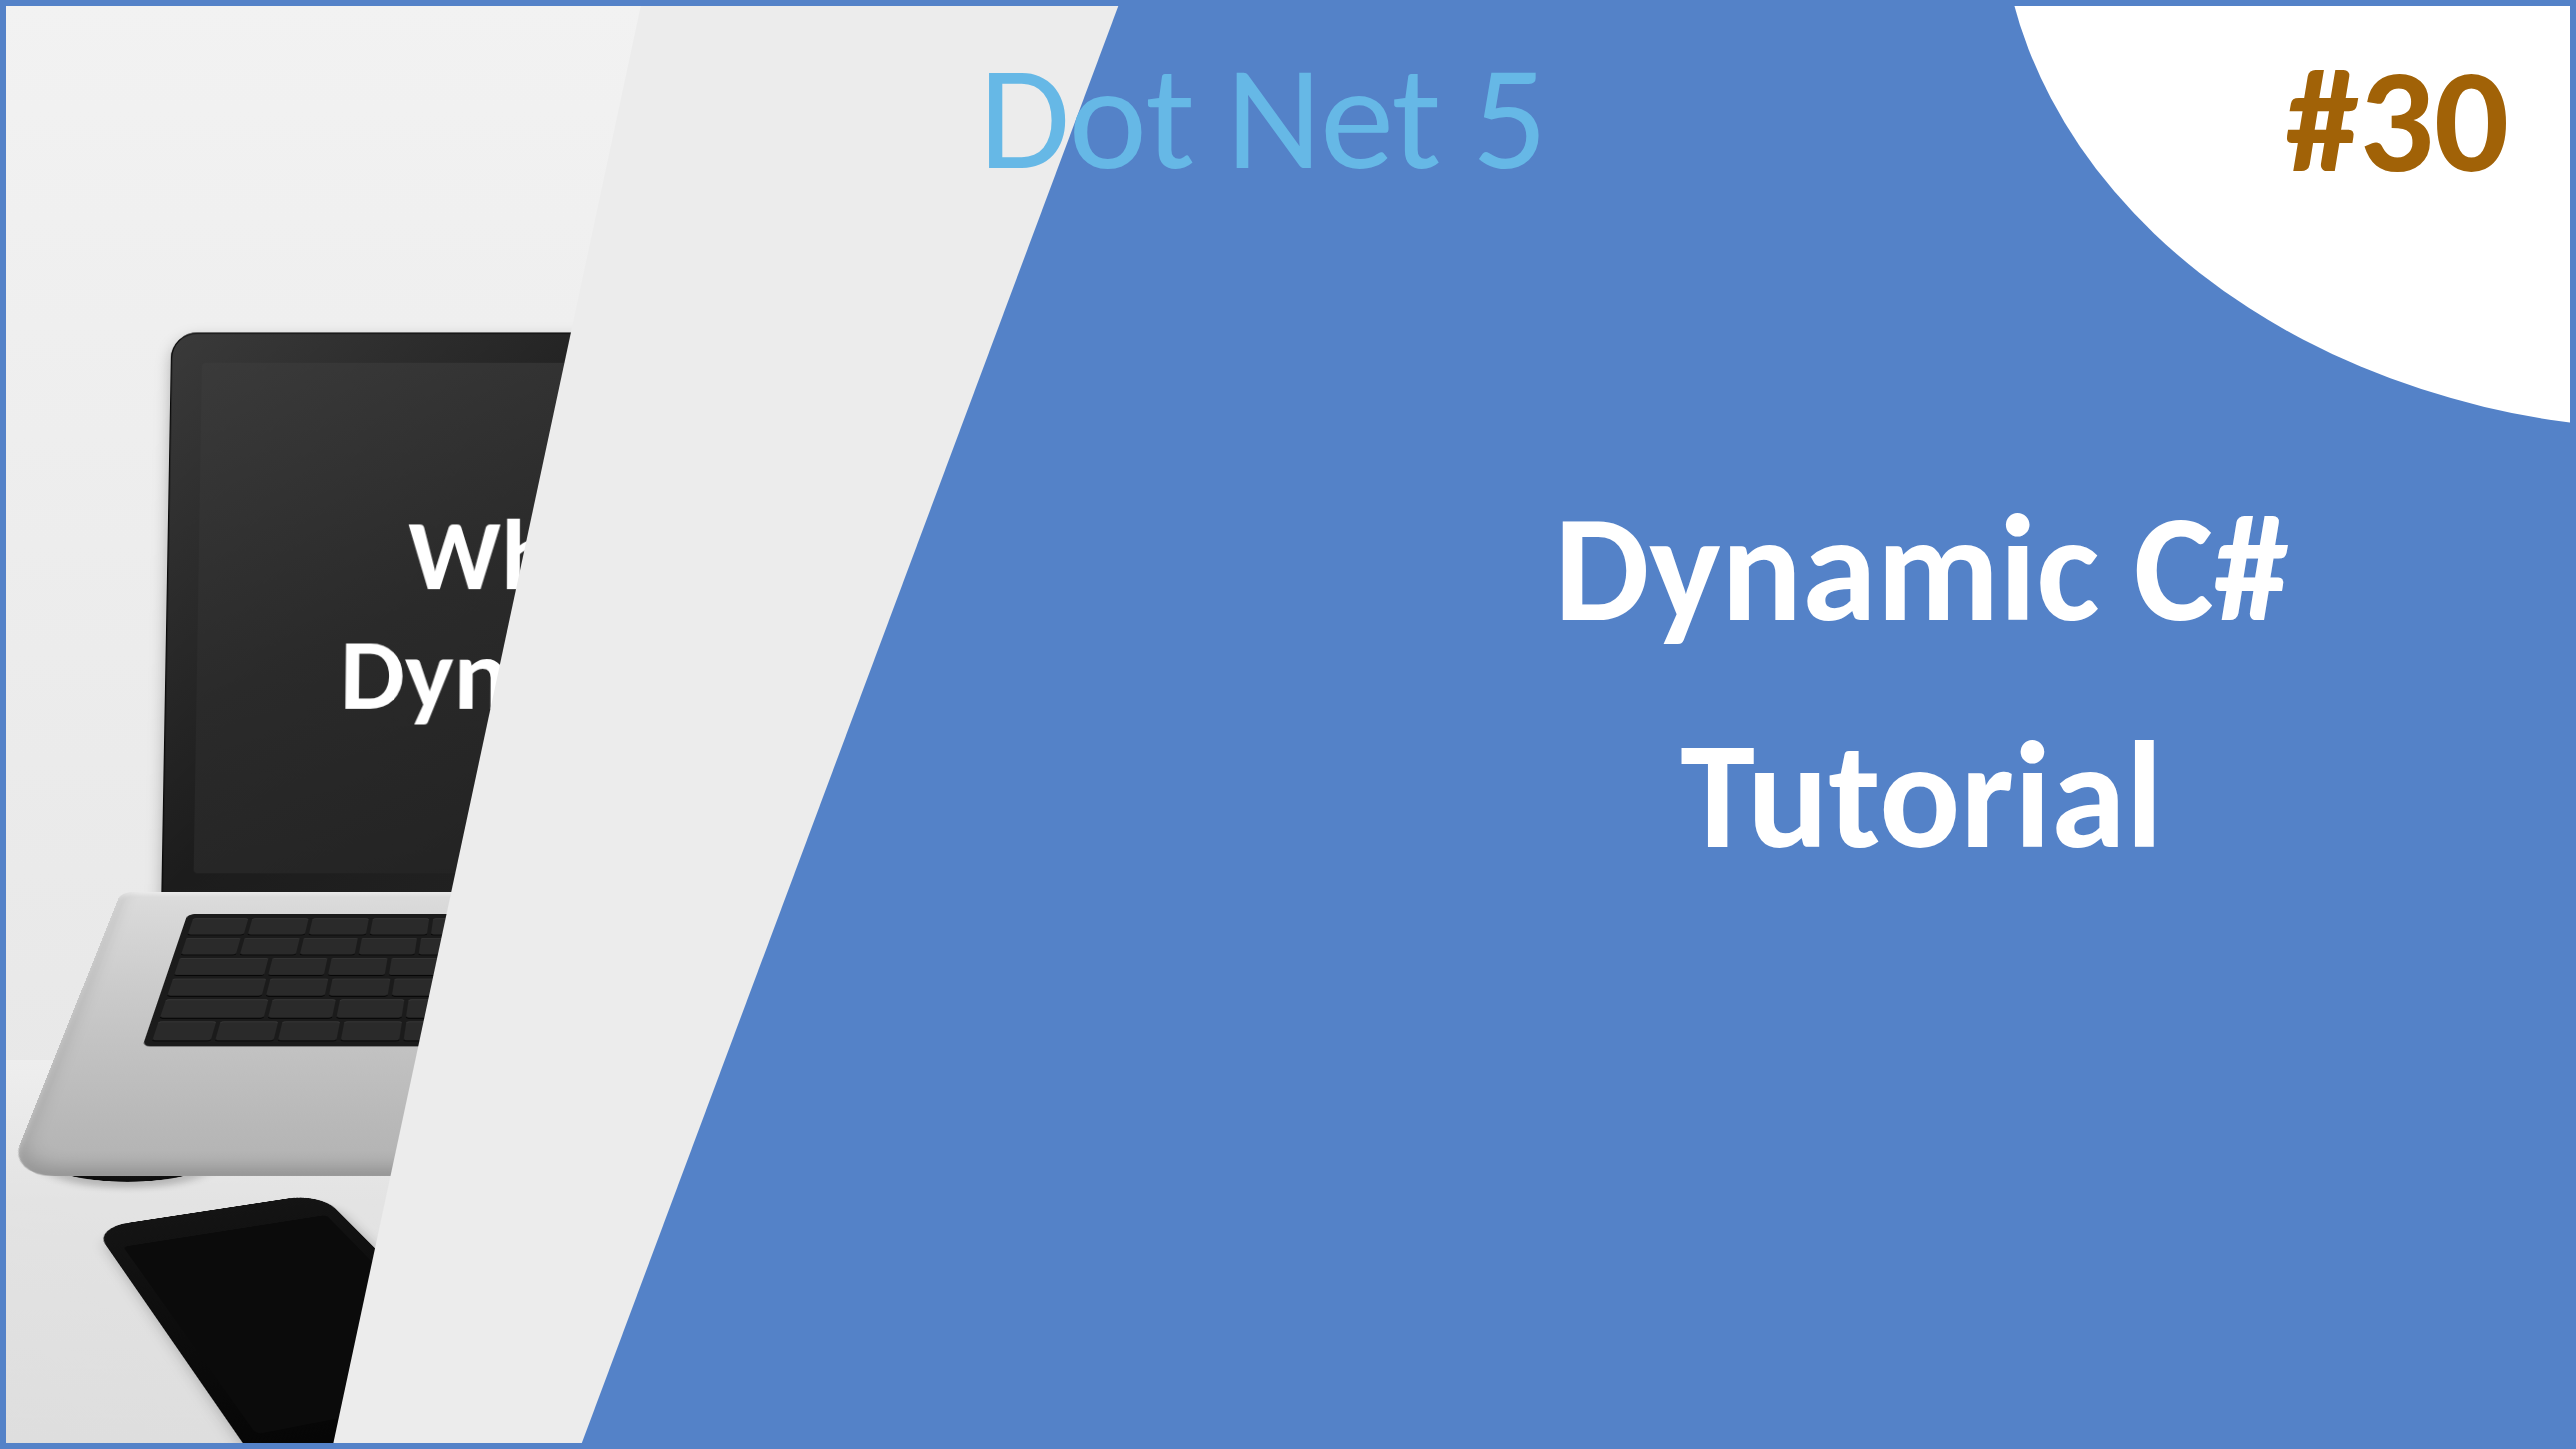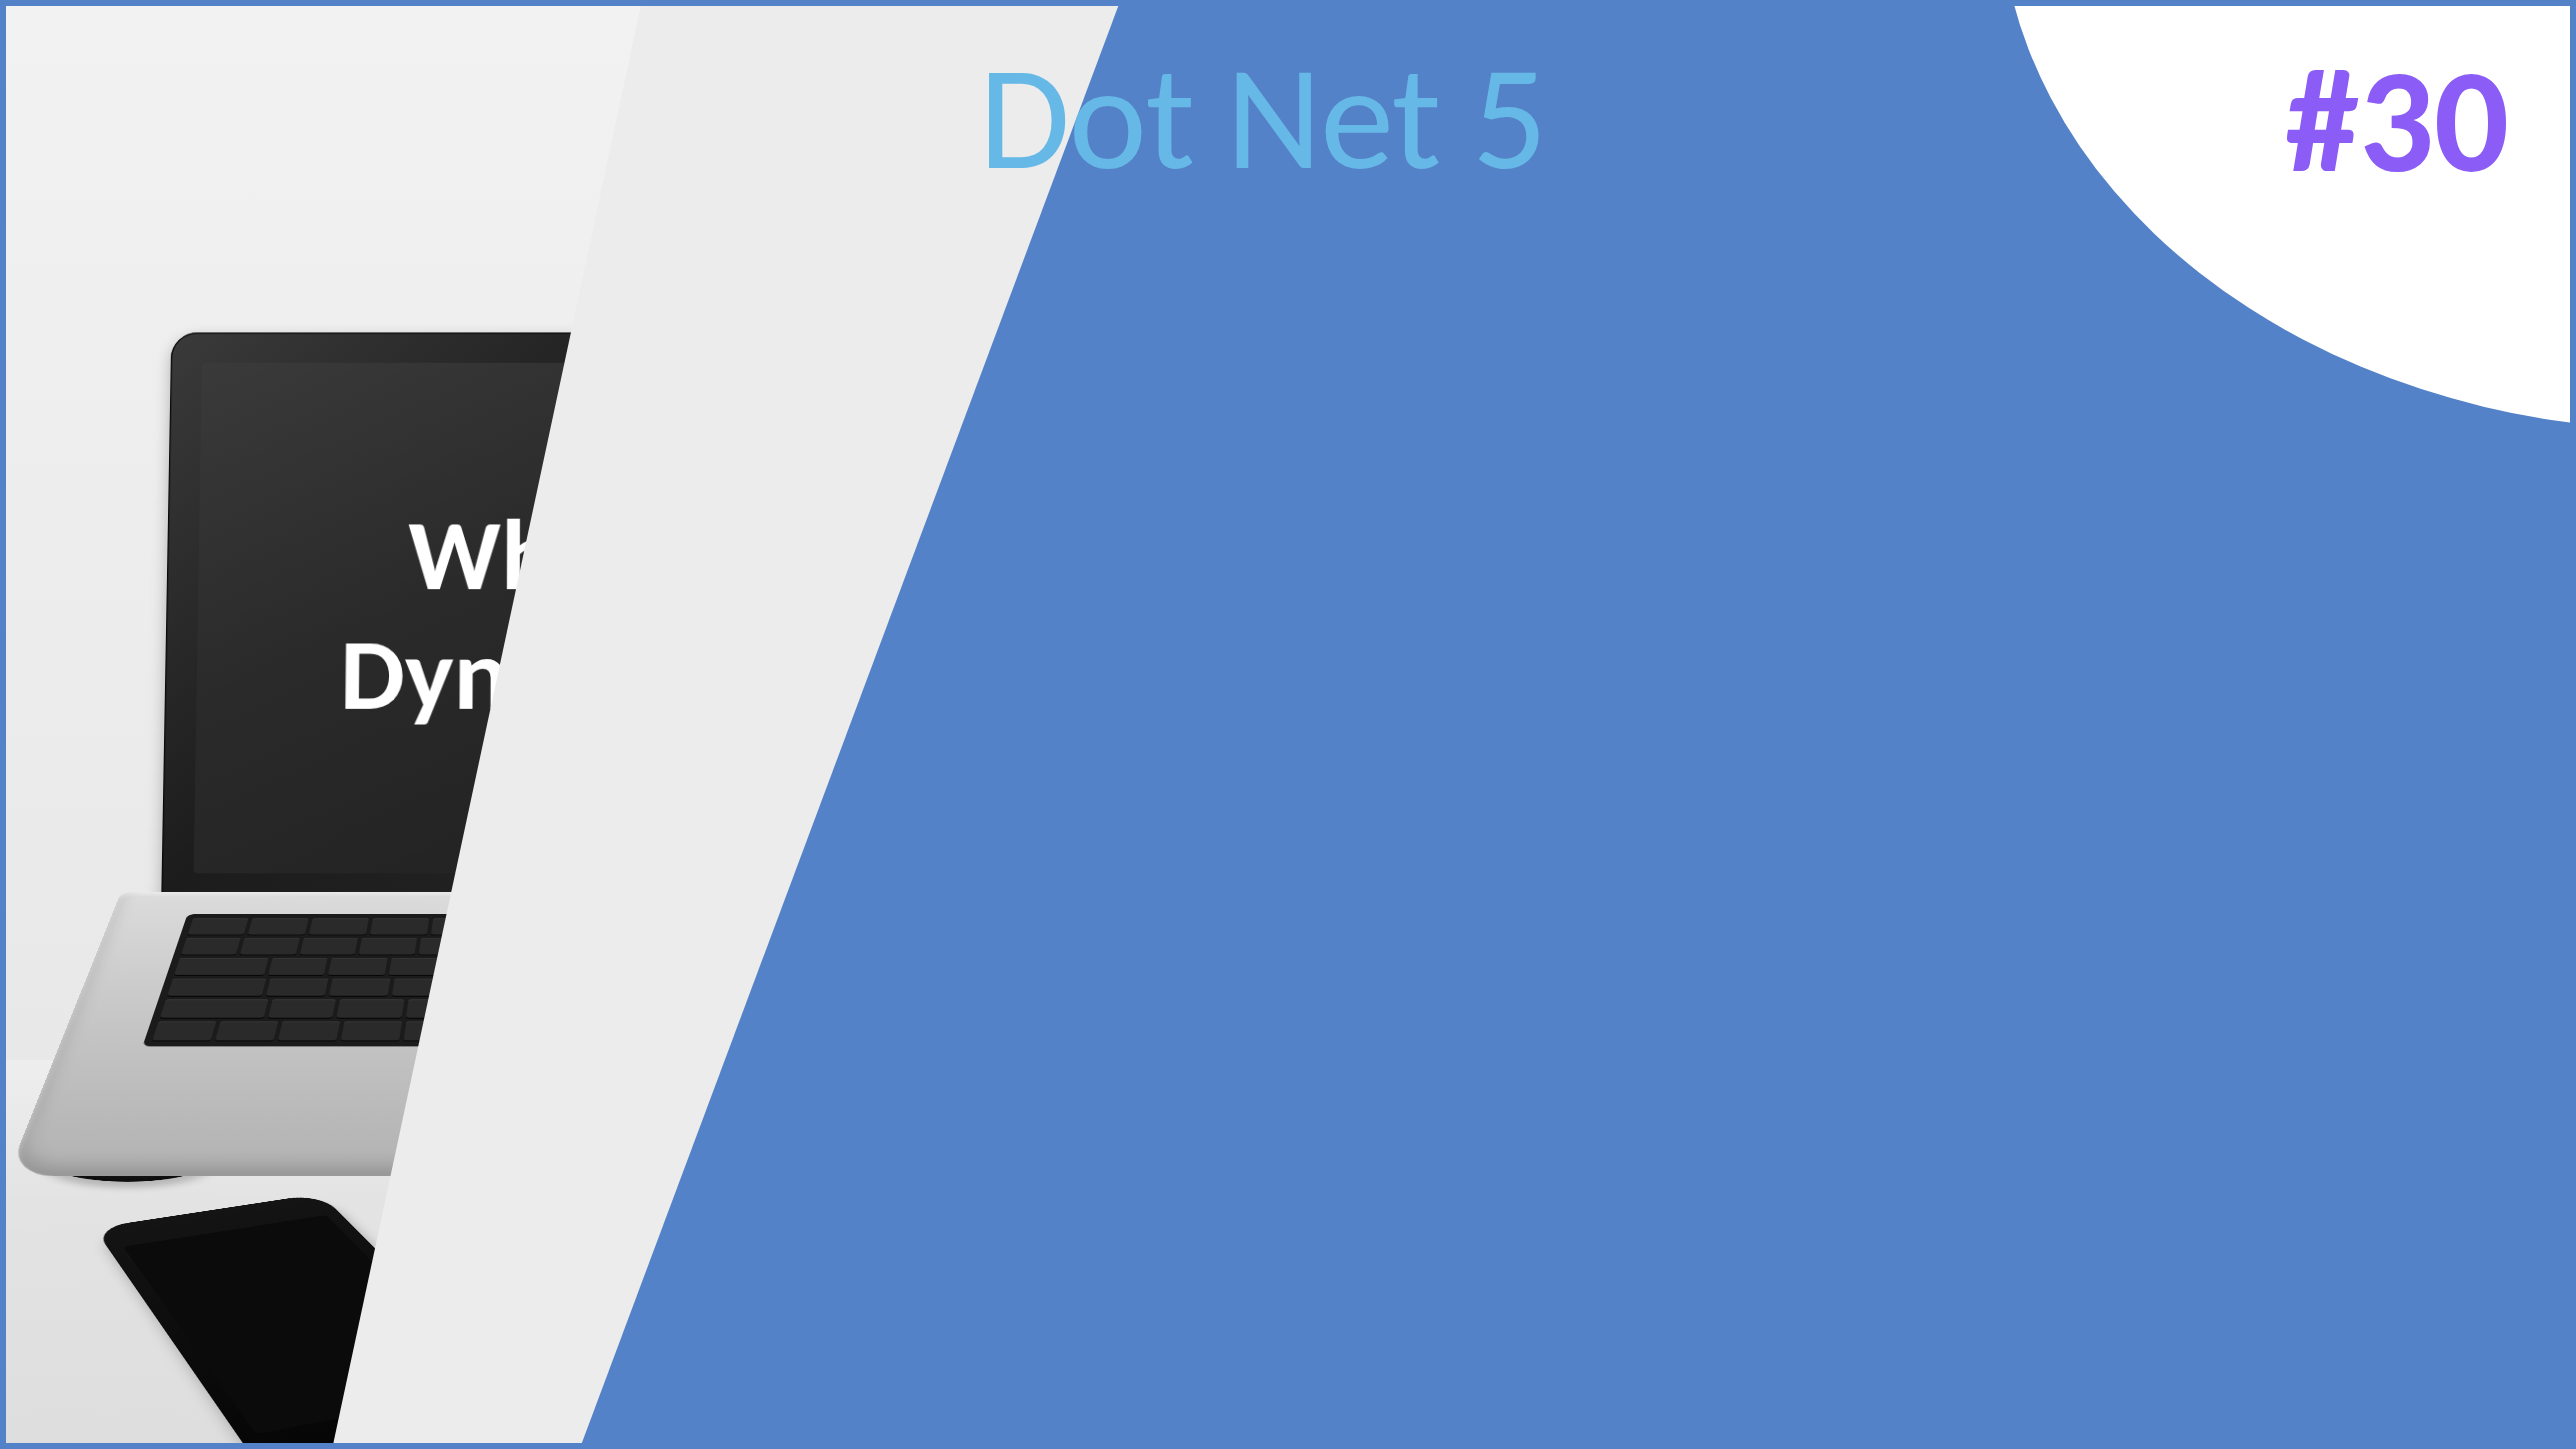"#30" .badge { color: #8b5cf6 -> #a16207 }
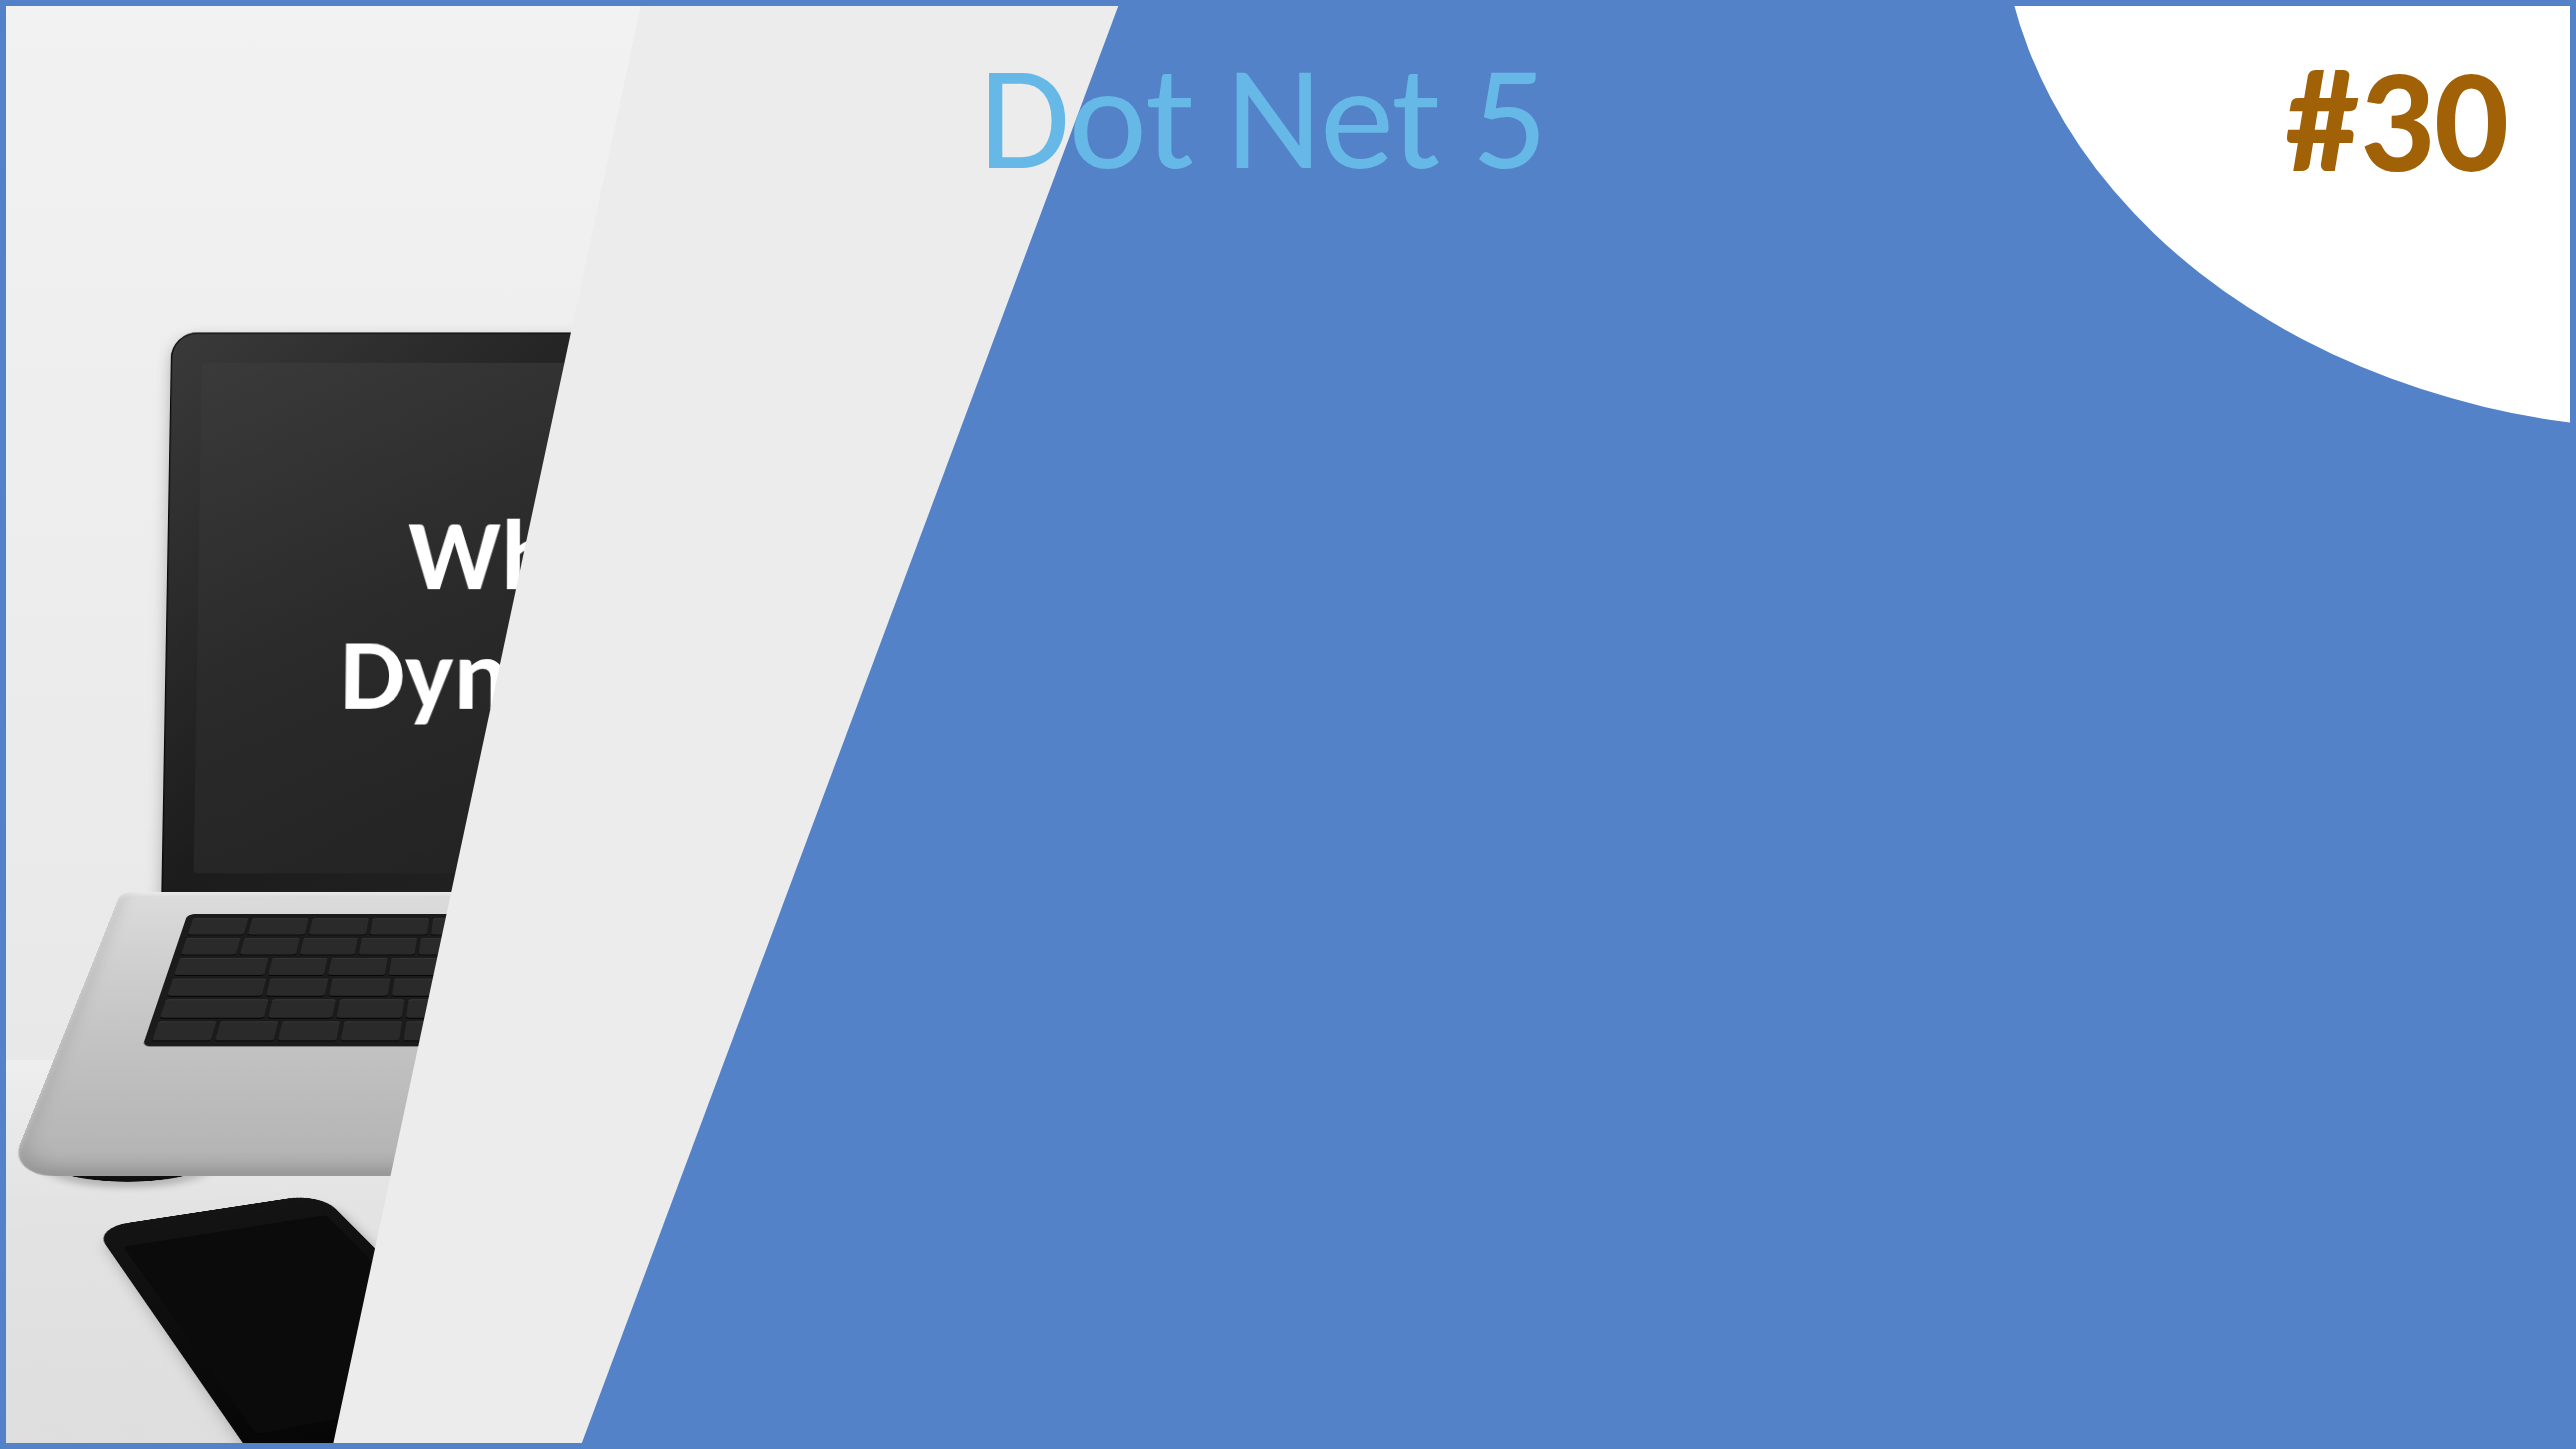"Dynamic C#" div.headline { html: none -> <div> <div>Dynamic C#</div> <div>Tutorial</div> </div> }
